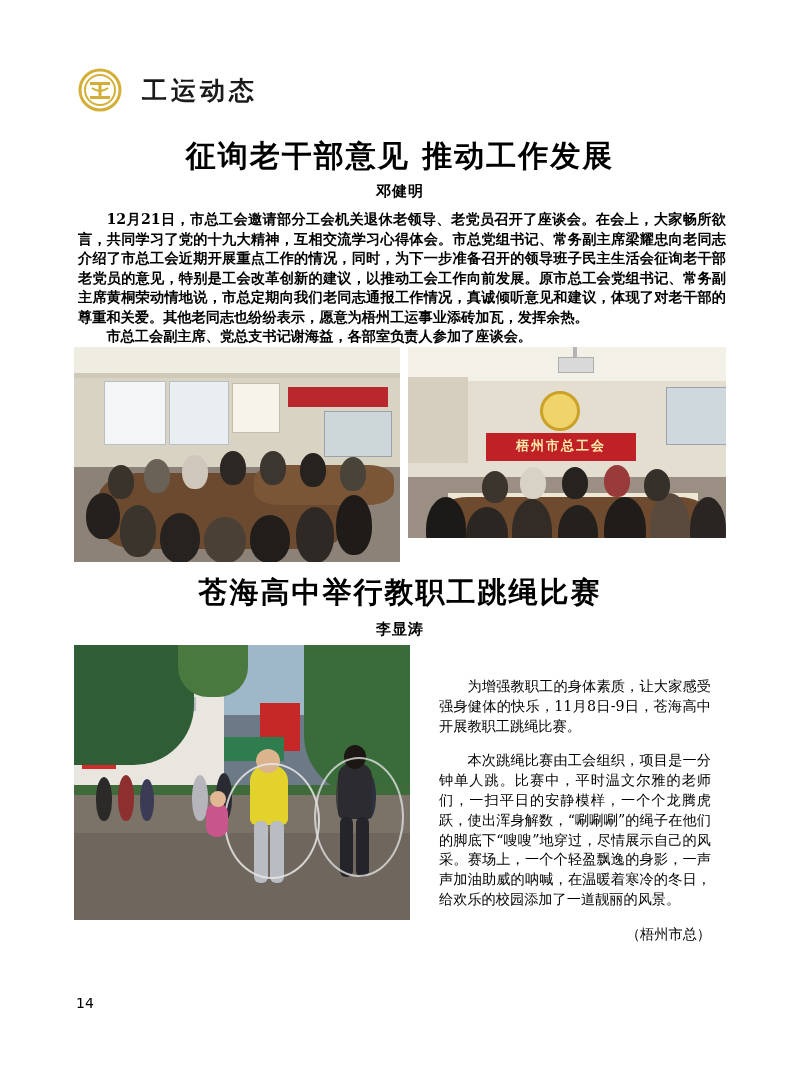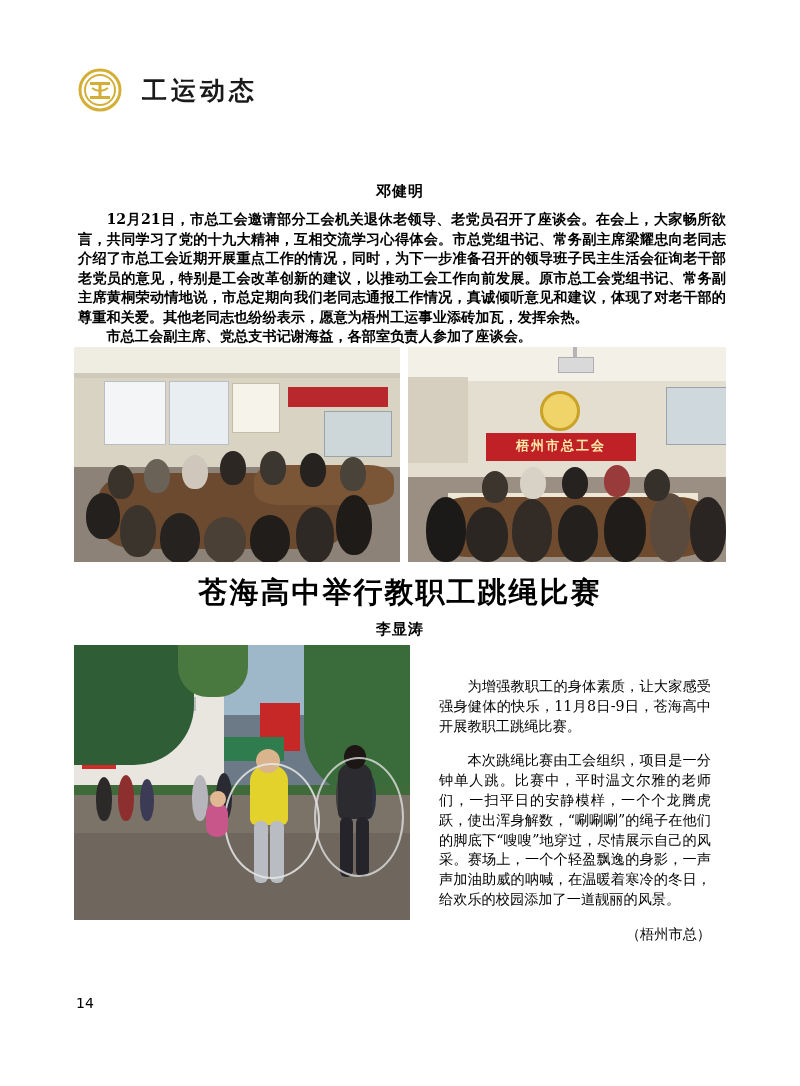"征询老干部意见 推动工作发展" div.headline1 { html: none -> <div>征询老干部意见 推动工作发展</div> }
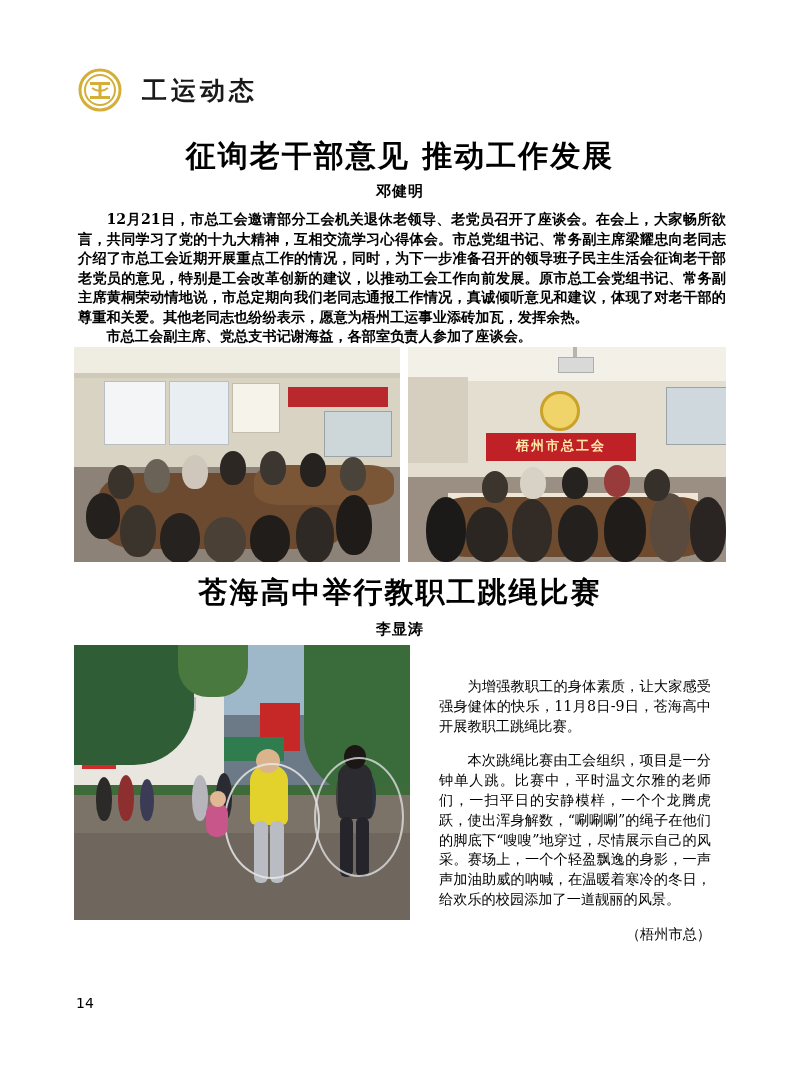"梧州市总工会" #photo-meeting-right { height: 215px -> 191px }
